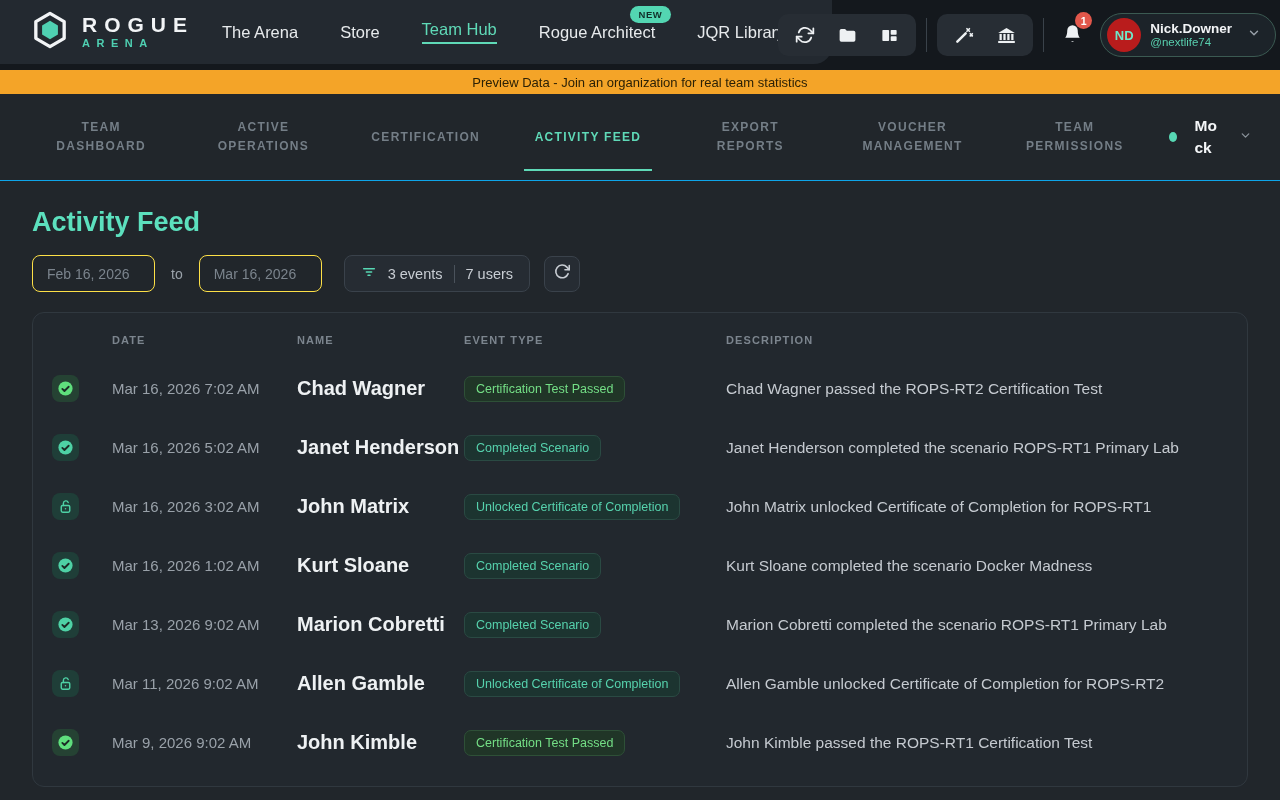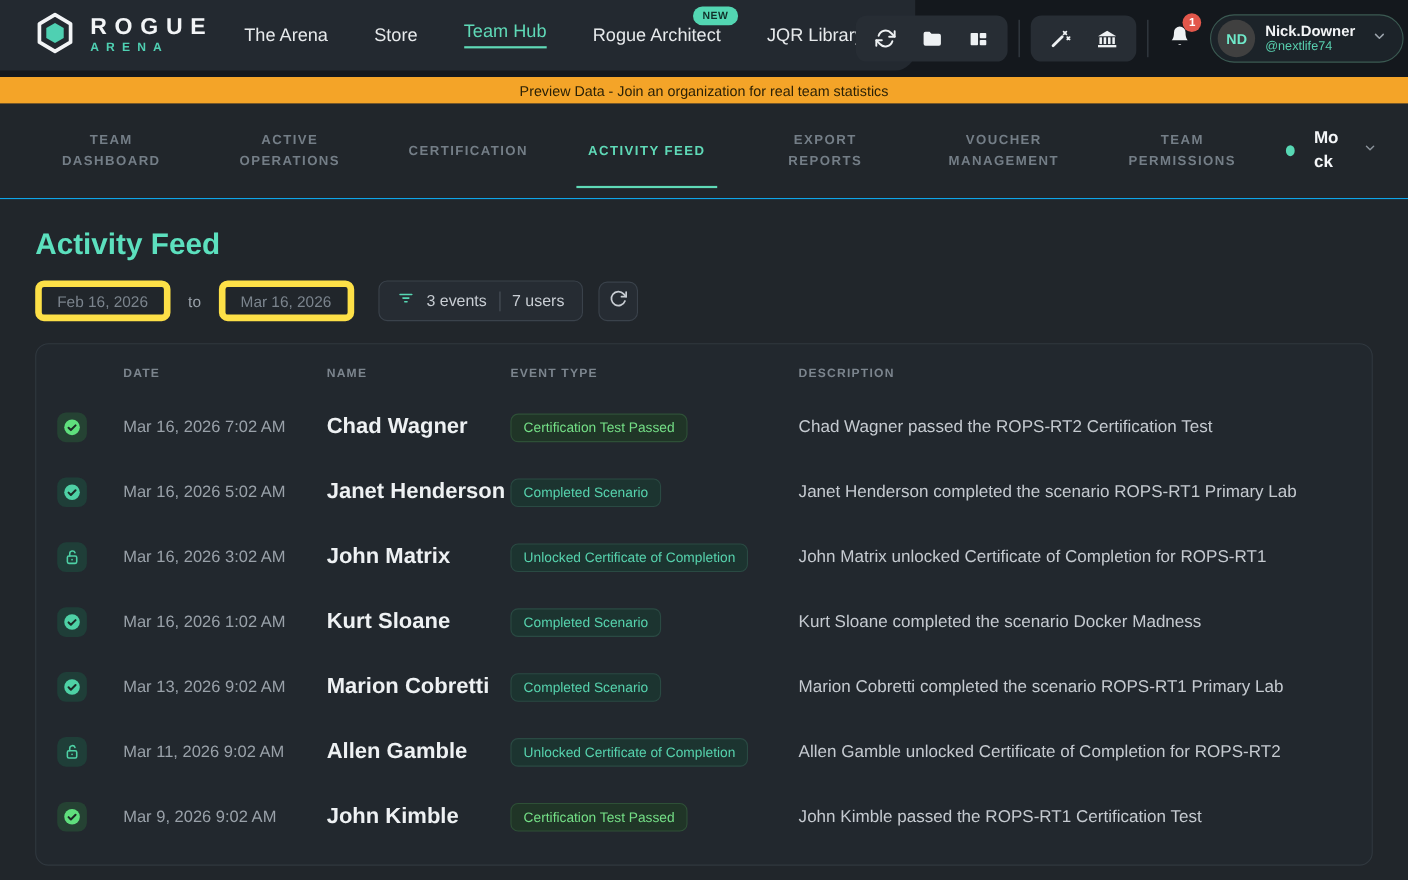"ND" .avatar { background: #404040 -> #b91c1c }
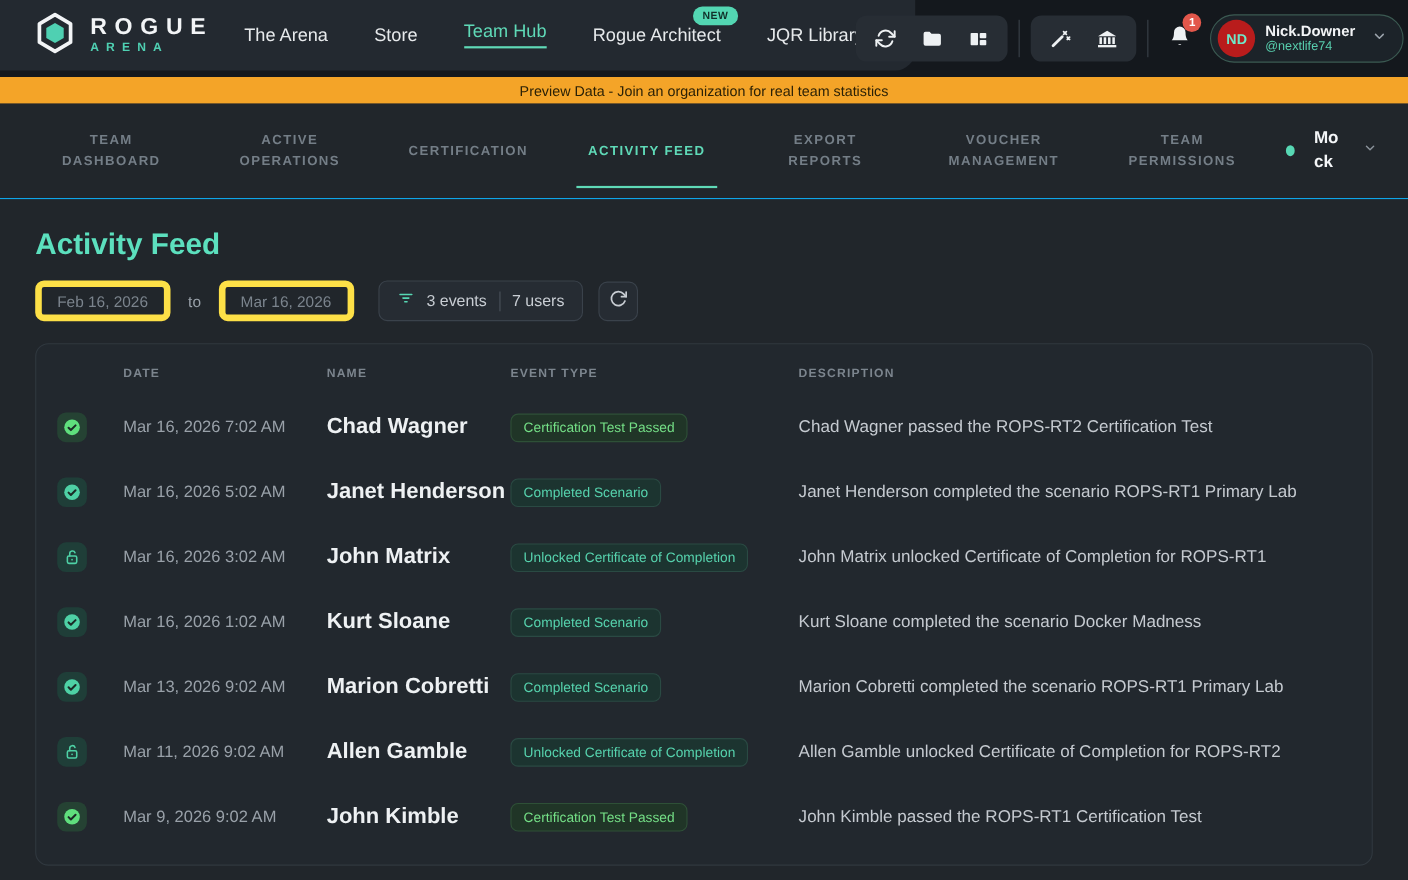"Feb 16, 2026" .date-input { border: 6px solid #fde047 -> 1px solid #fde047 }
